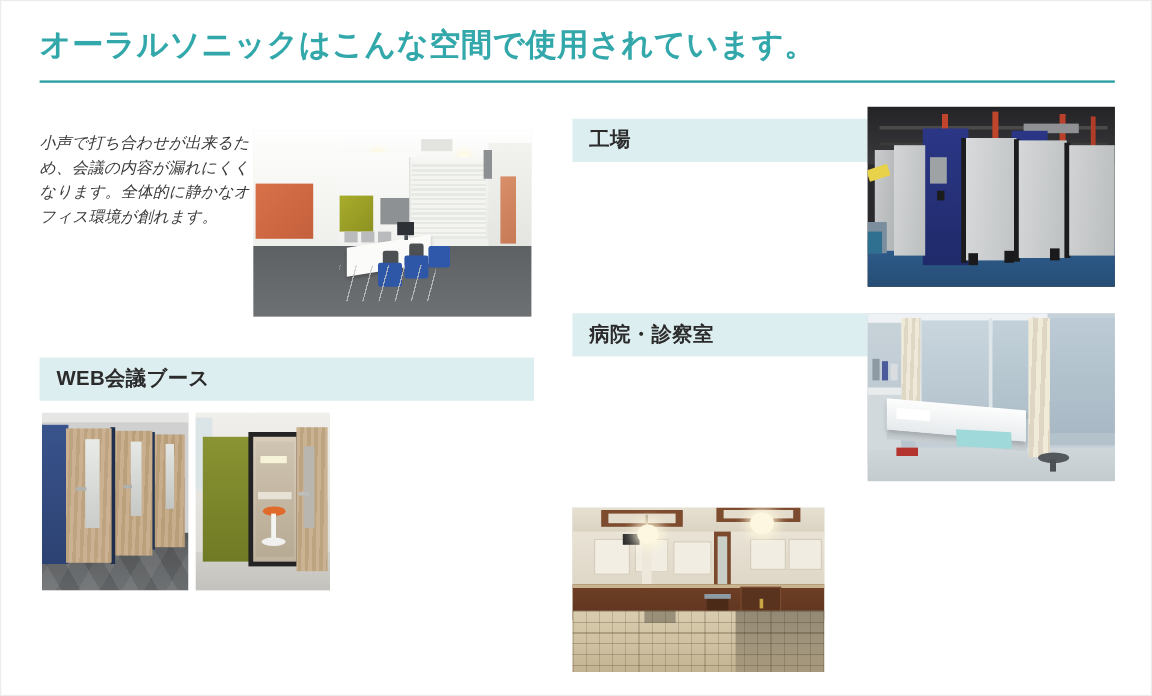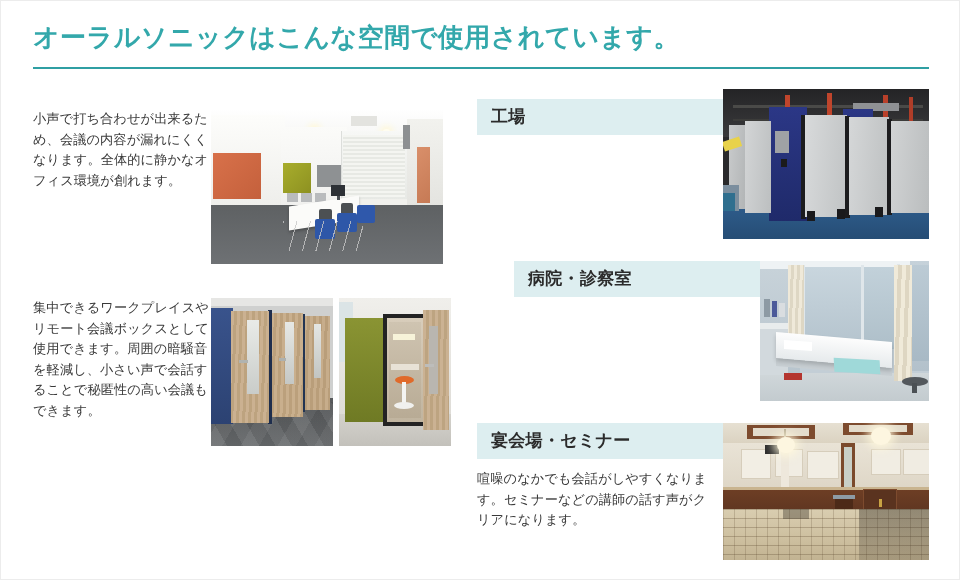"小声で打ち合わせが出来るため、会議の内容が漏れにくくなります。全体的に静かなオフ" .lrow { font-style: none -> italic }
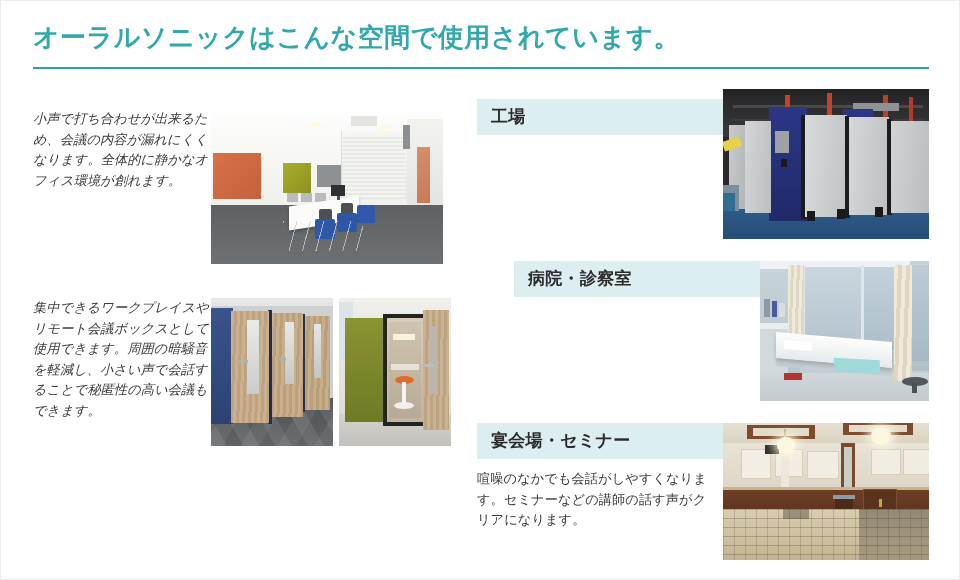"病院・診察室" div.section { margin-left: 37px -> none }
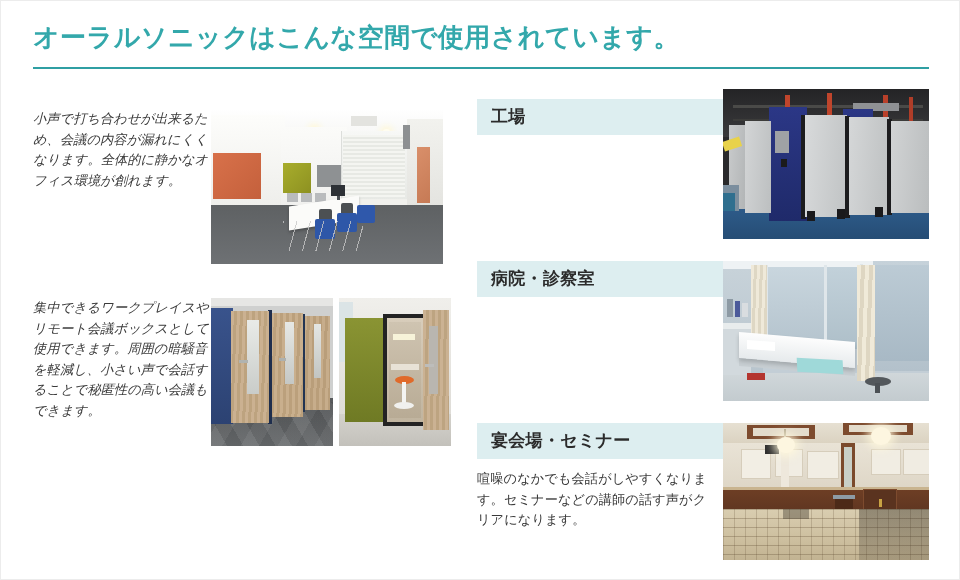"WEB会議ブース" div.sec-header { html: none -> <div>WEB会議ブース</div> }
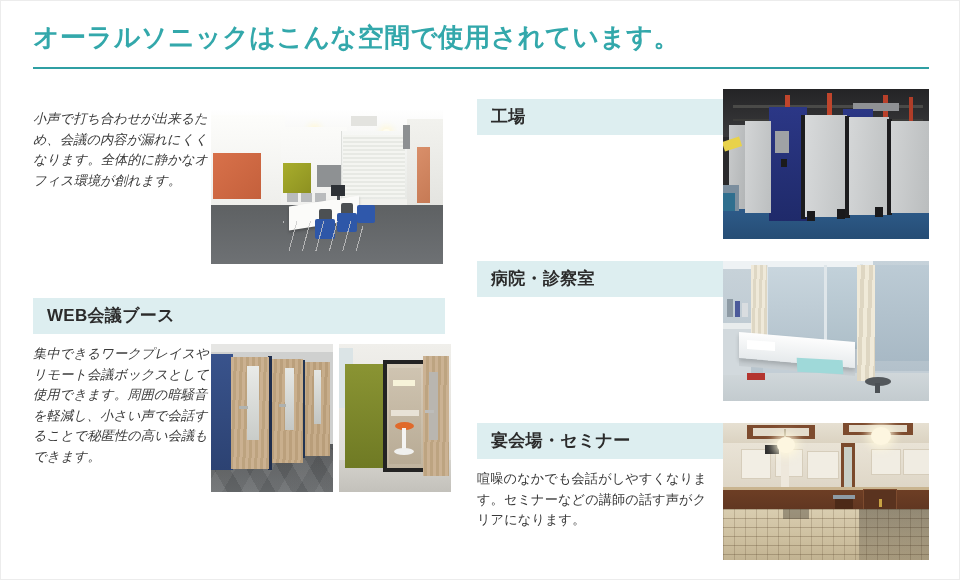"集中できるワークプレイスやリモート会議ボックスとして使用できます。周囲の暗騒音を" div.sec-text { html: <div>集中できるワークプレイスやリモート会議ボックスとして使用できます。周囲の暗騒音を軽減し、小さい声で会話することで秘匿性の高い会議もできます。</div> -> none }
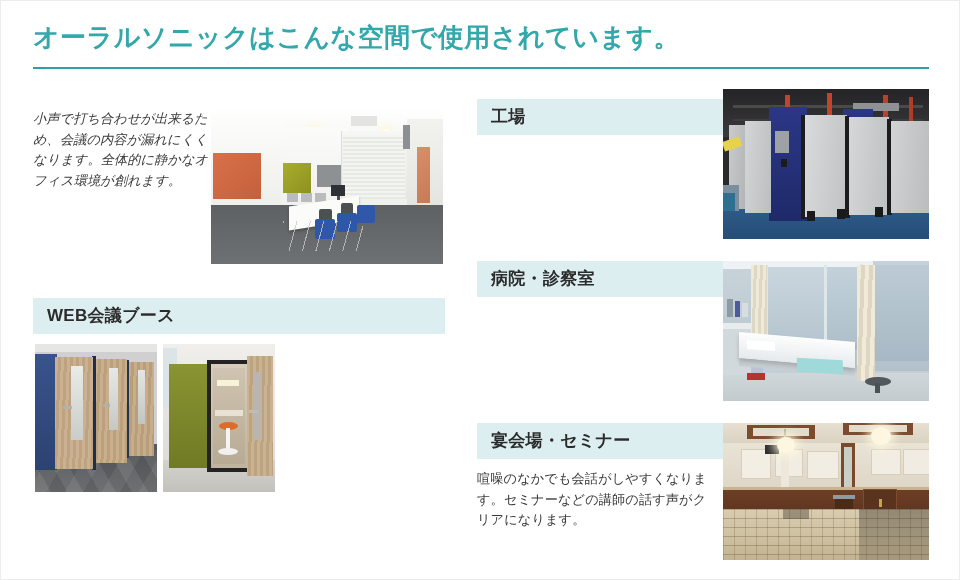"宴会場・セミナー" div { html: <div> <div>宴会場・セミナー</div> <div> <div>喧噪のなかでも会話がしやすくなります。セミナーなどの講師の話す声がクリアになります。</div> </div> </div> -> none }
